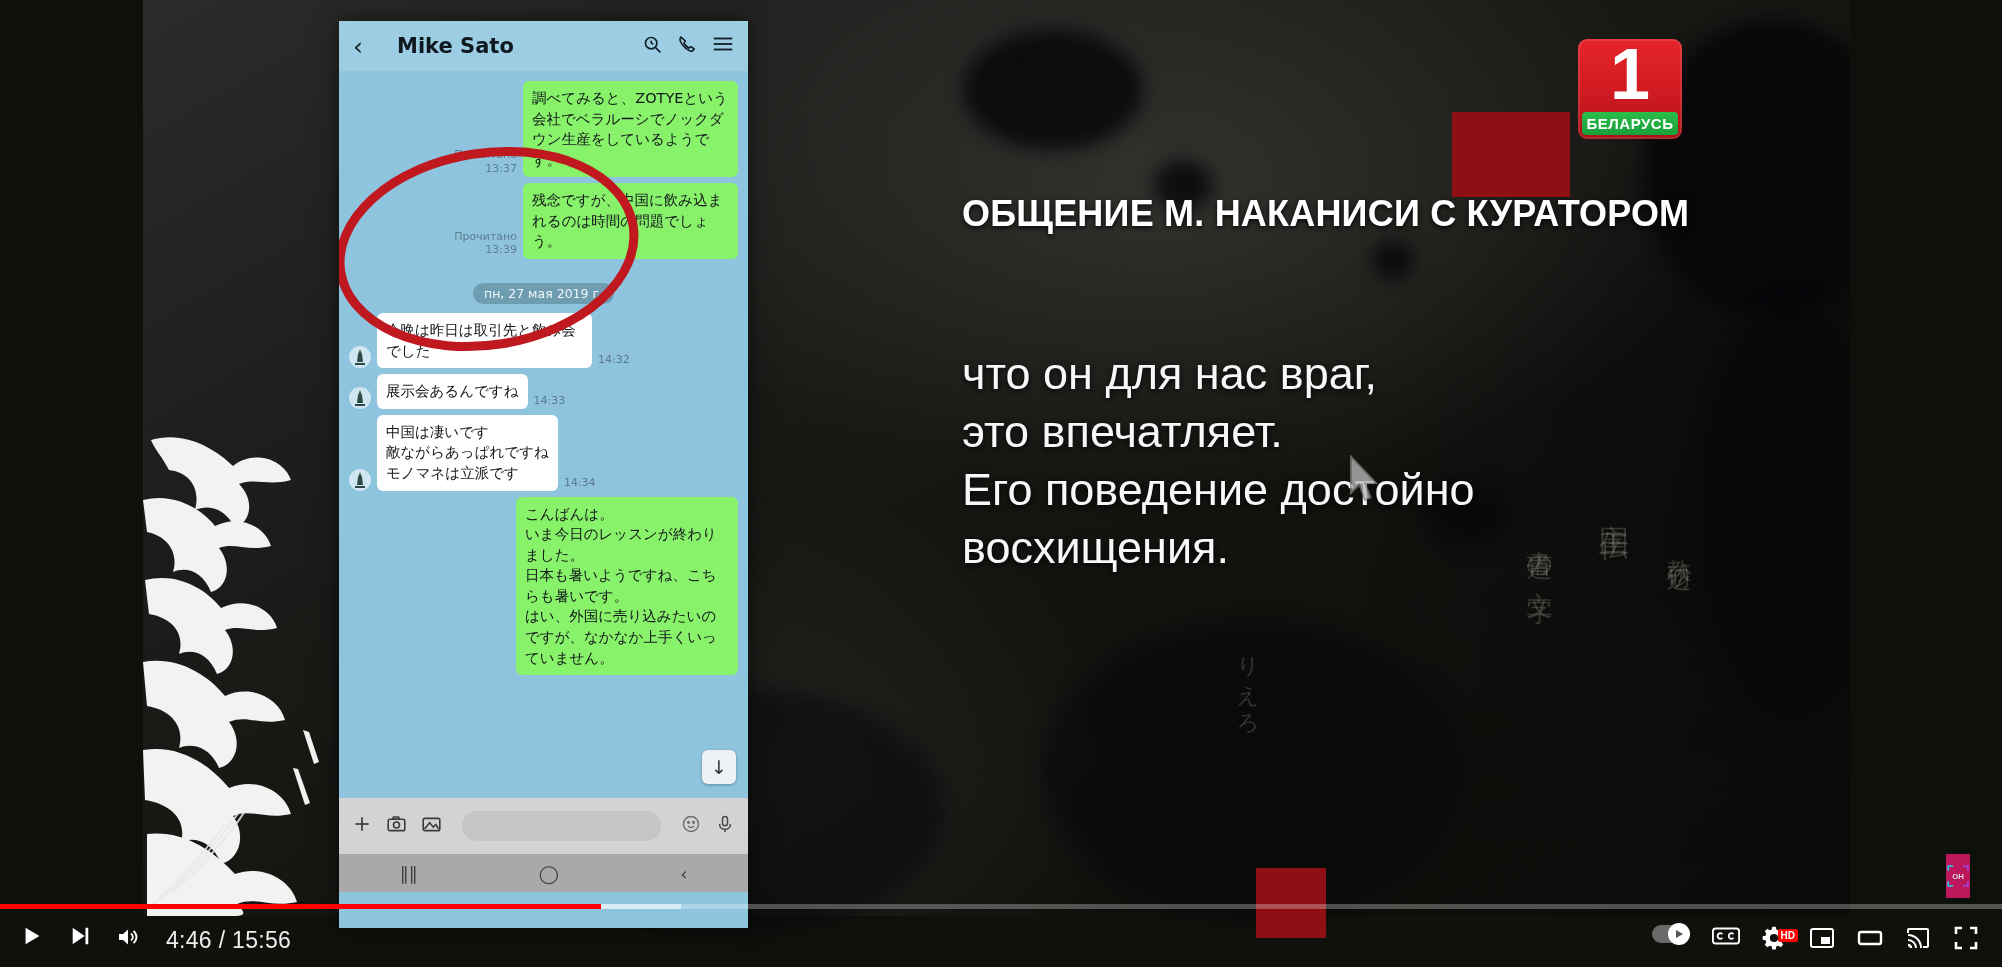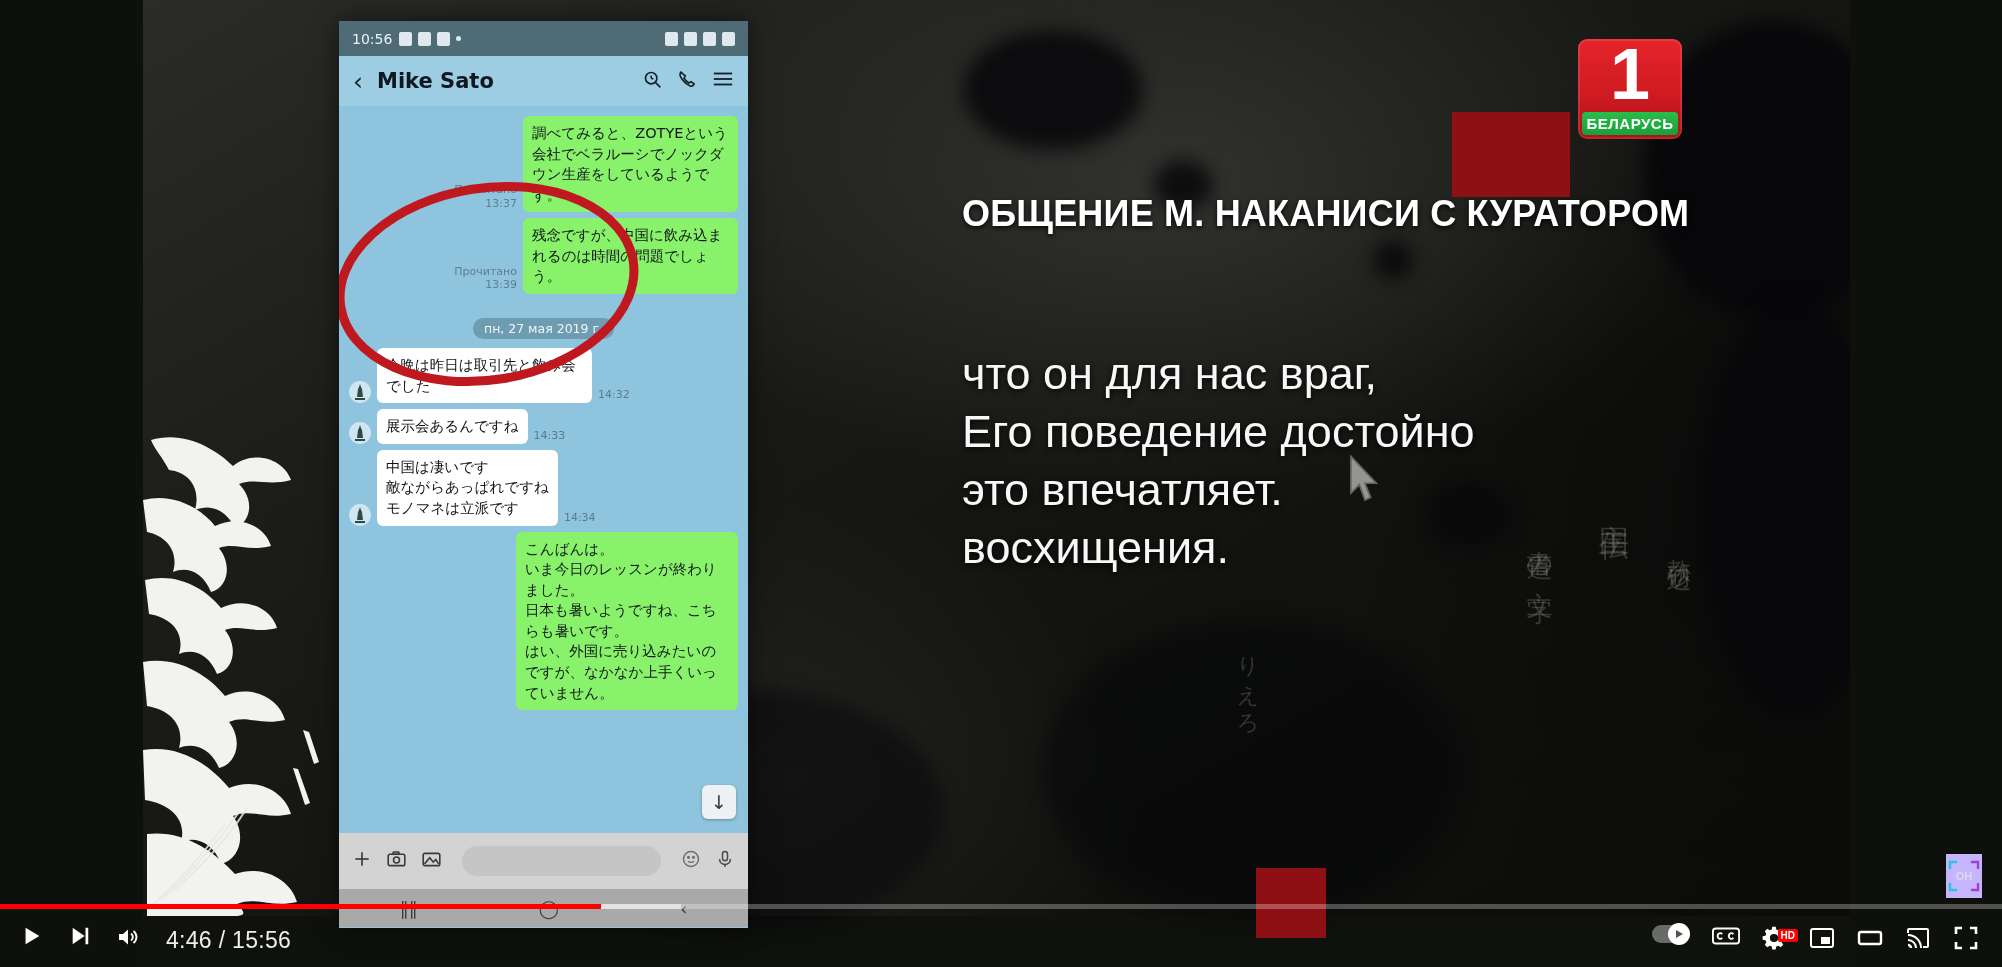"10:56" div { html: <div> <span>10:56</span> <span> <span></span> <span></span> <span></span> <span></span> </span> <span></span> <span> <span></span> <span></span> <span></span> <span></span> </span> </div> -> none }
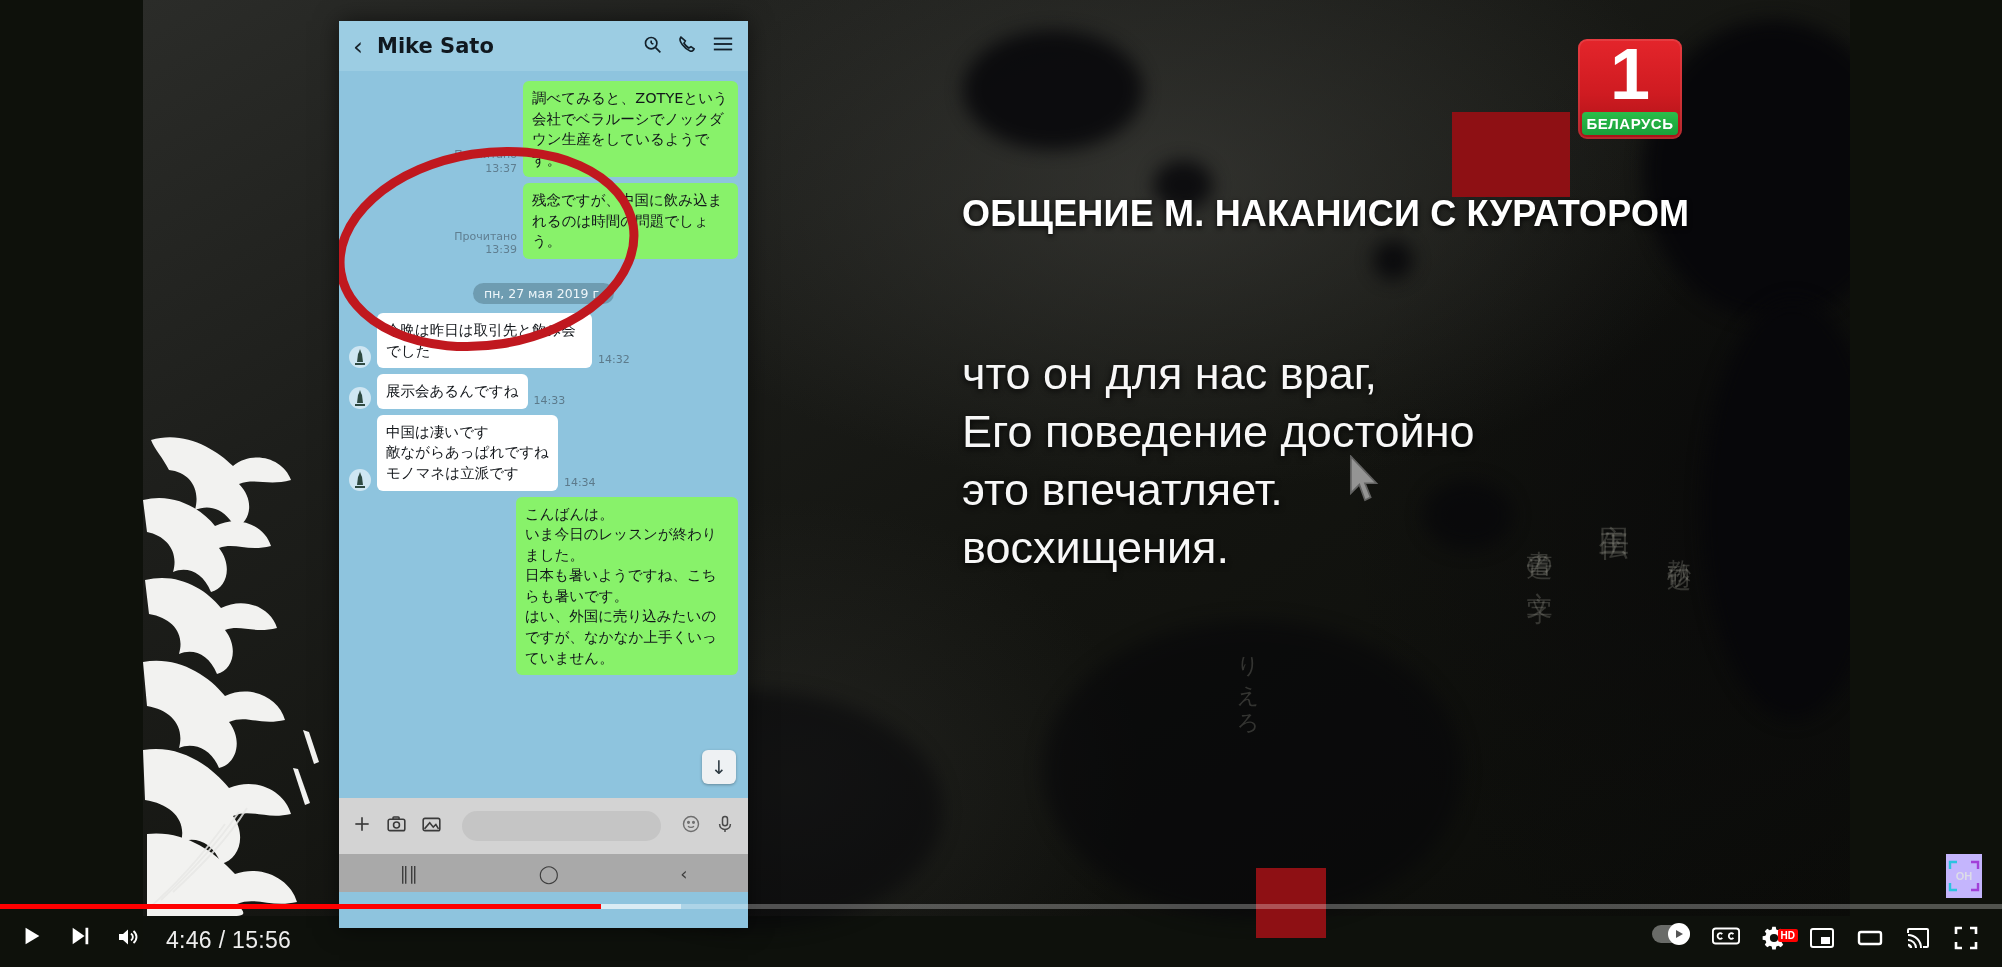"Mike Sato" #chat-header .title { margin-left: none -> 20px }
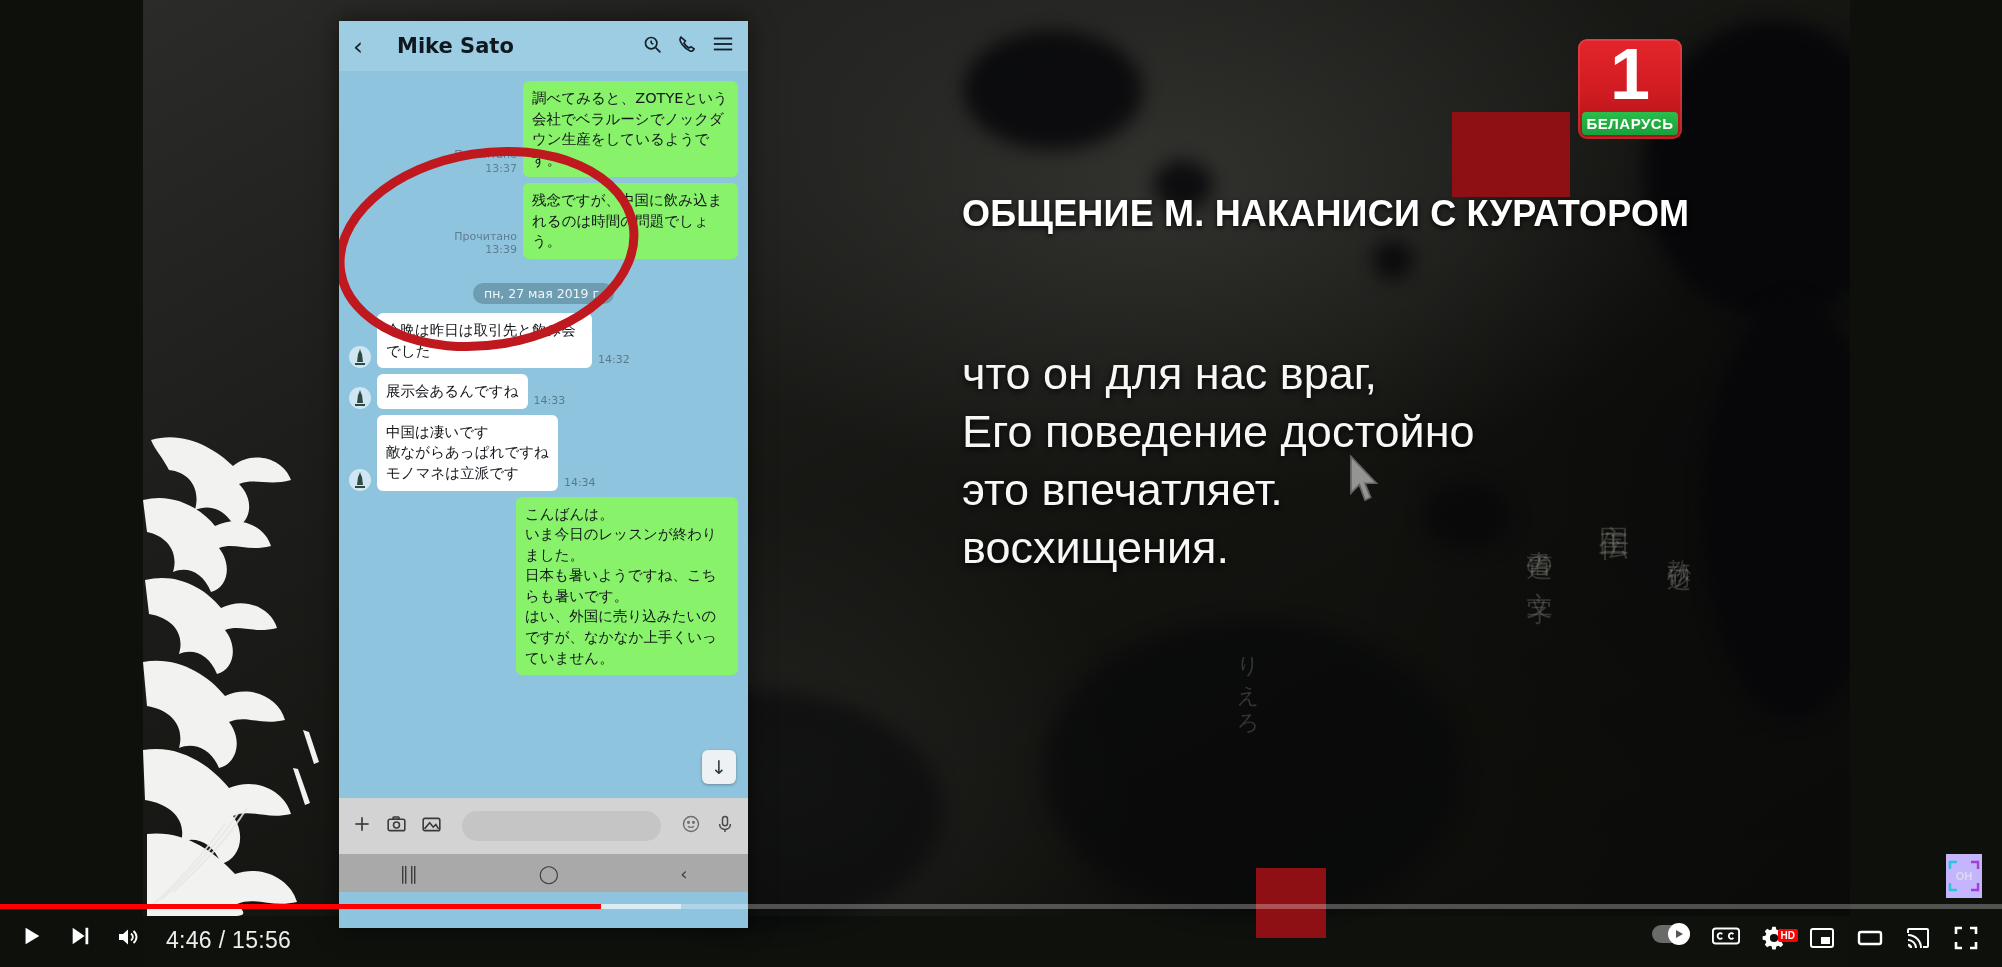"Его поведение достойно" div { order: before "это впечатляет." -> after "это впечатляет." }
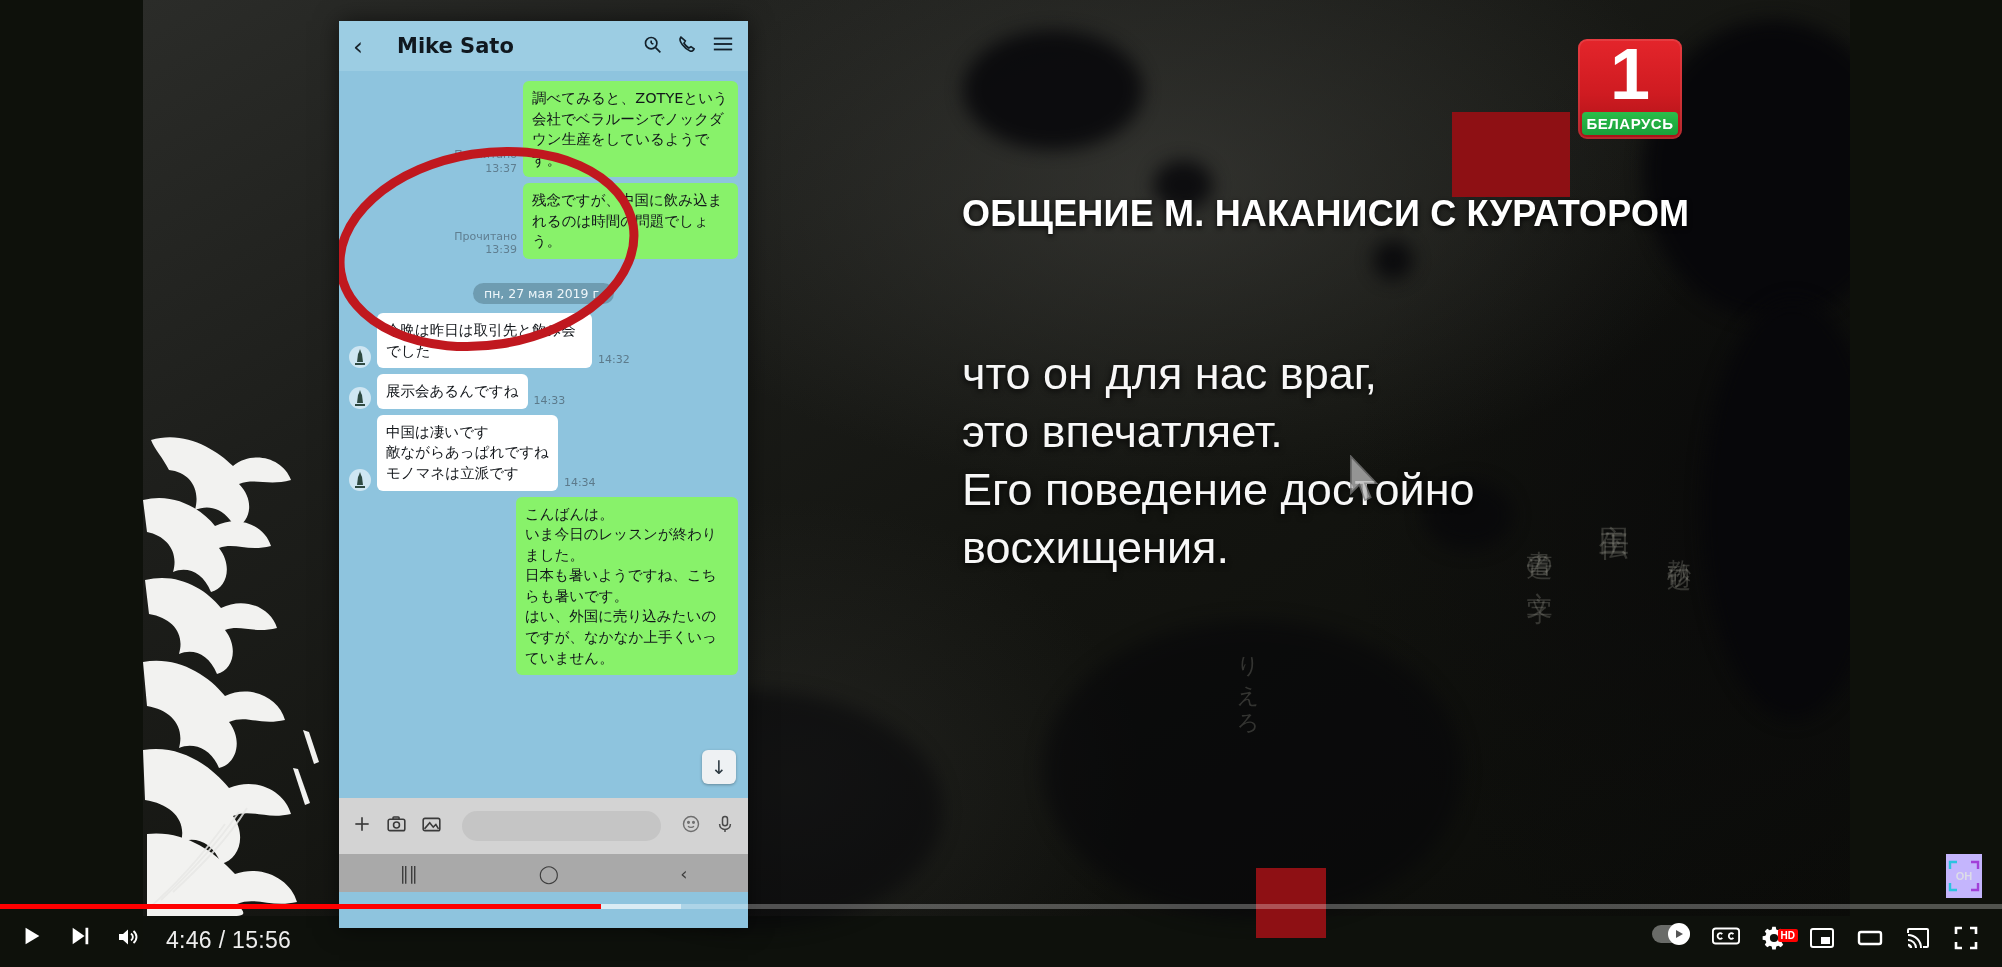"ОН" #watermark { background: #c4b5fd -> #be185d; justify-content: center -> none; width: 36px -> 24px }
